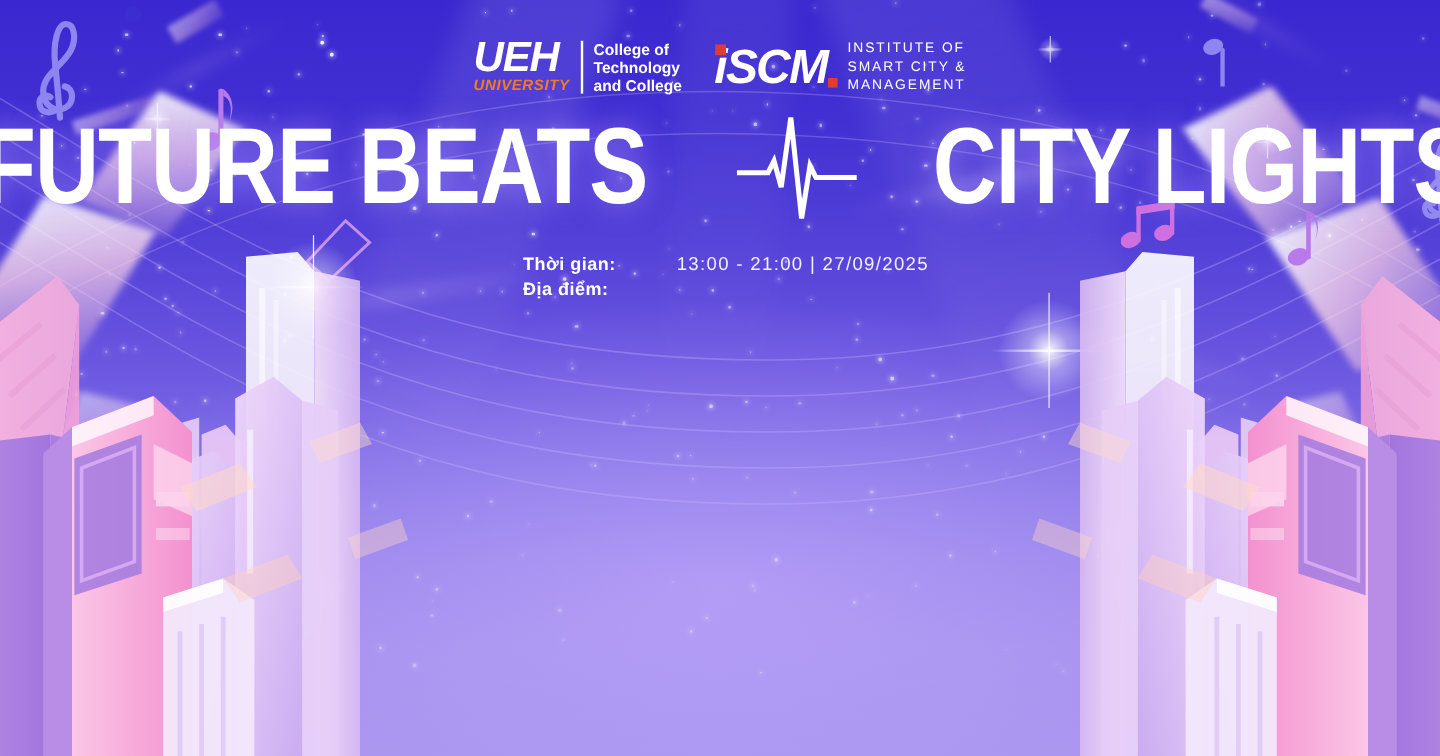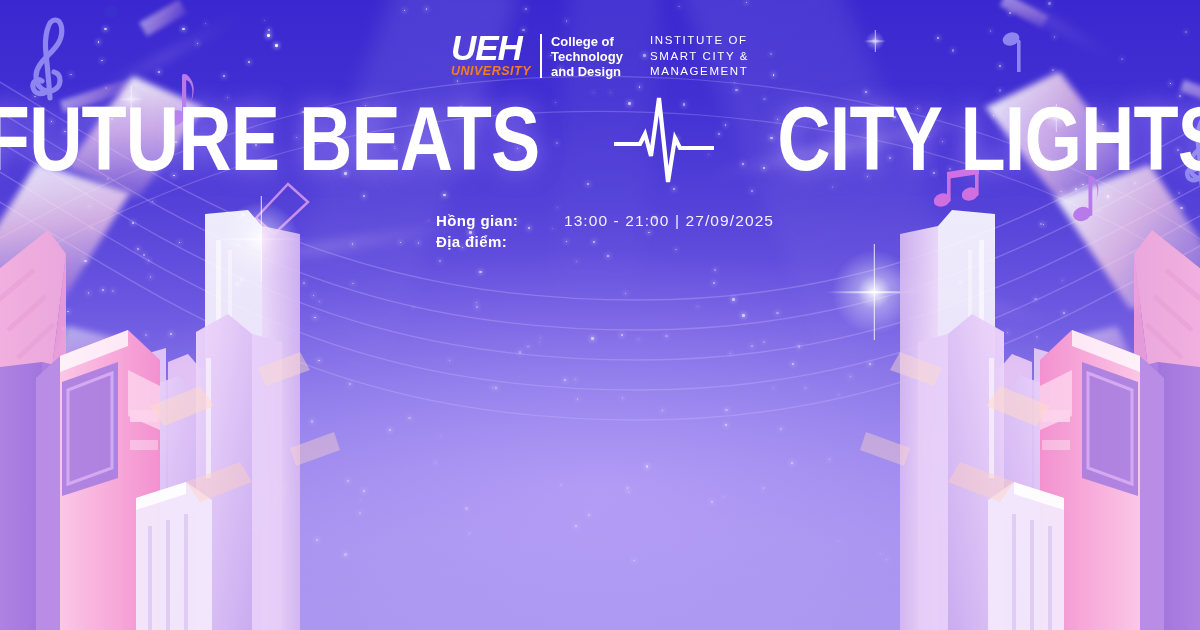"and Design" div { text: Design -> College }
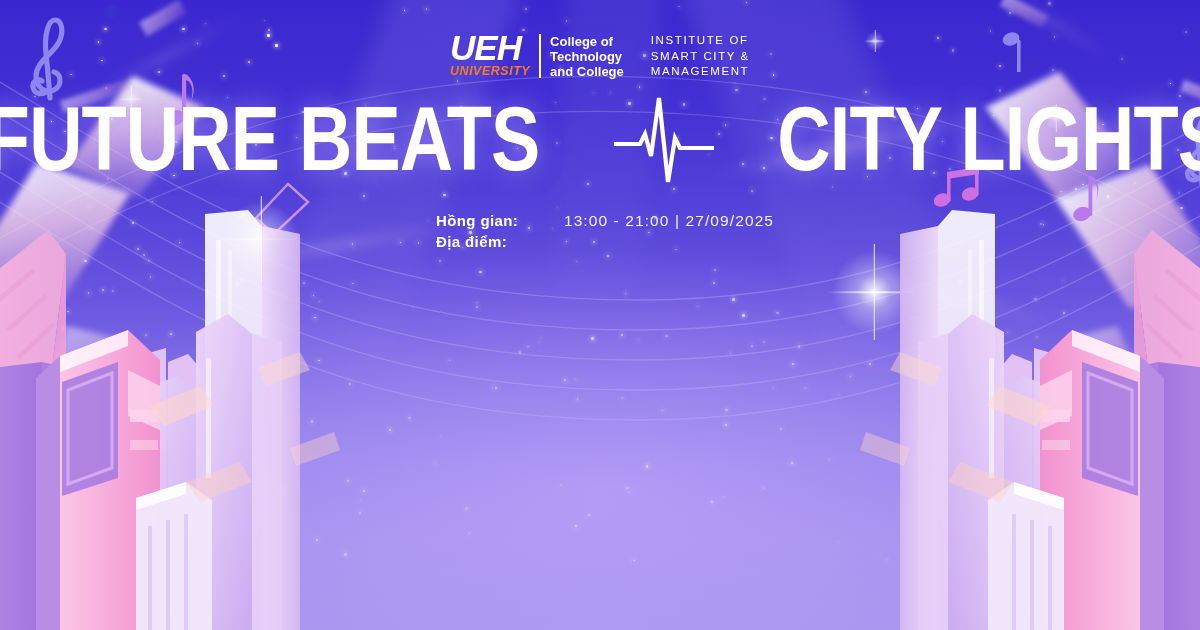"iSCM" div.iscm-mark { html: none -> <div> <span></span> <span>iSCM</span> <span></span> </div> }
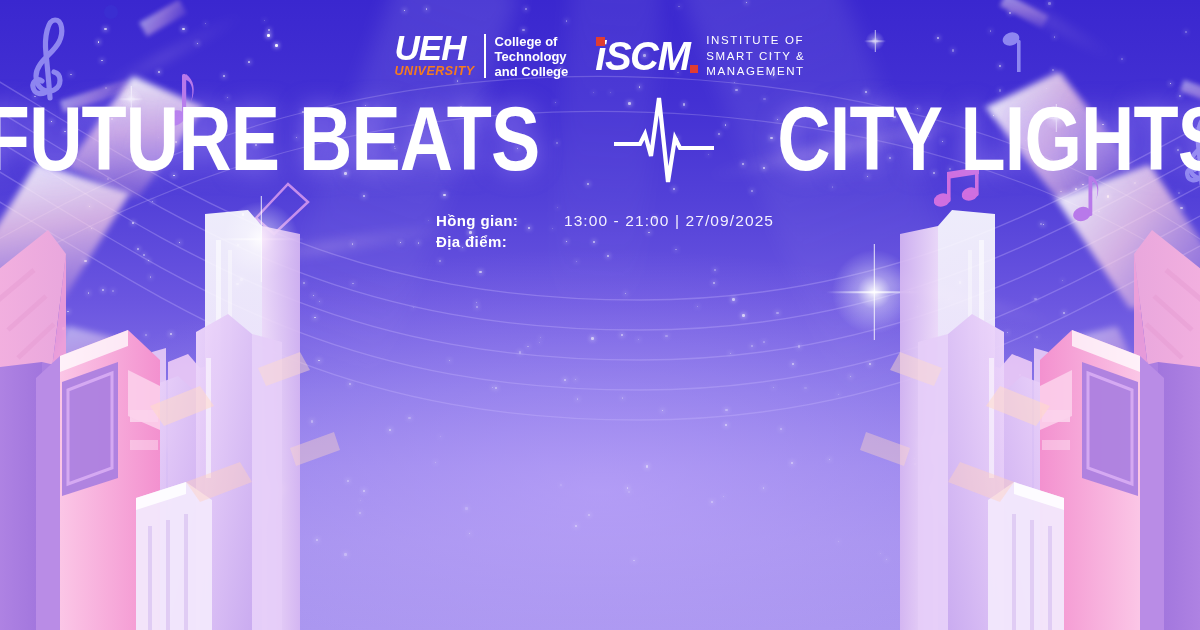"Hồng gian:" div { text: Hồng -> Thời }
